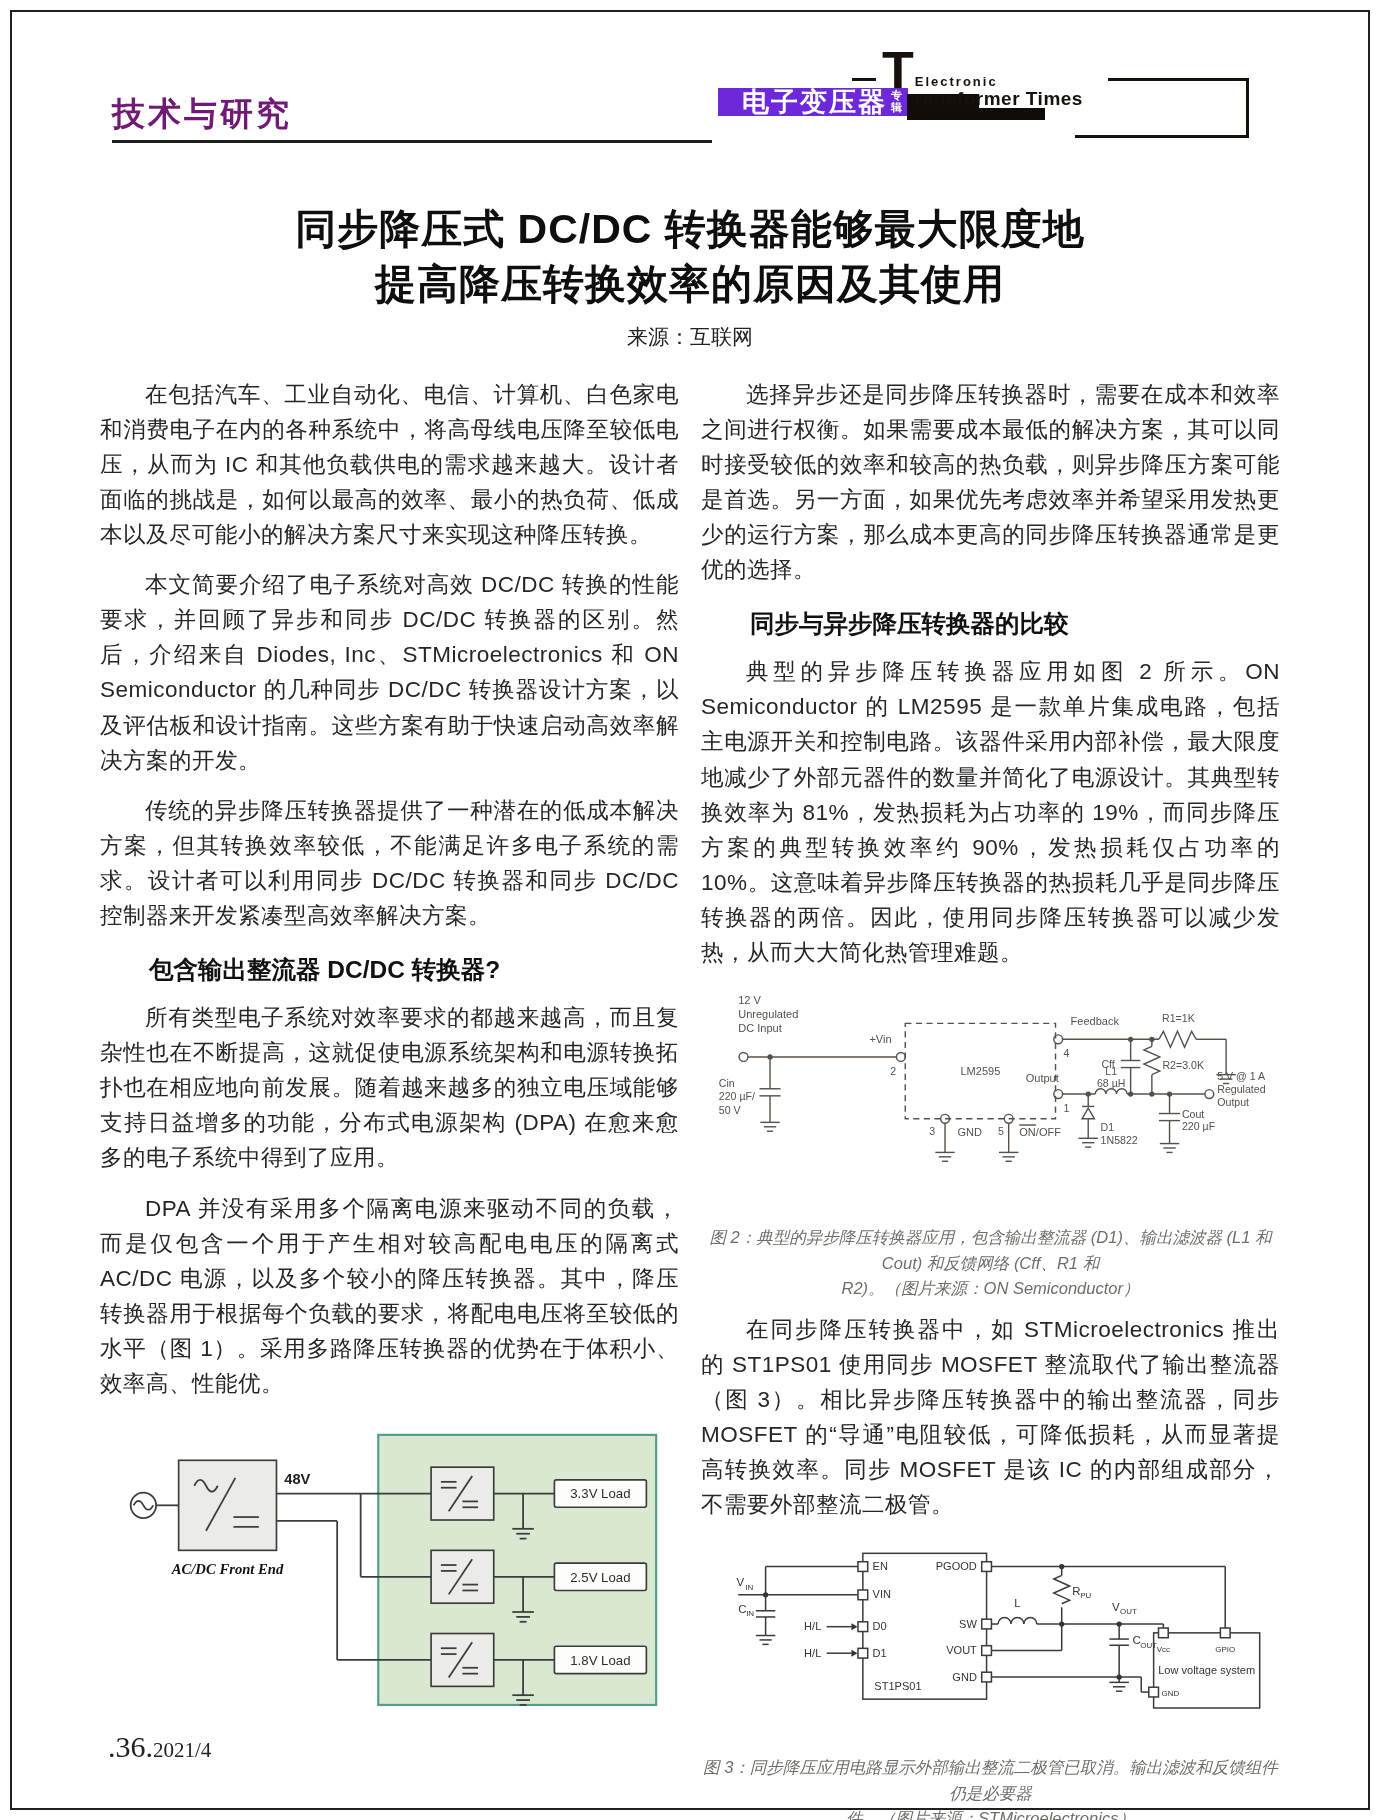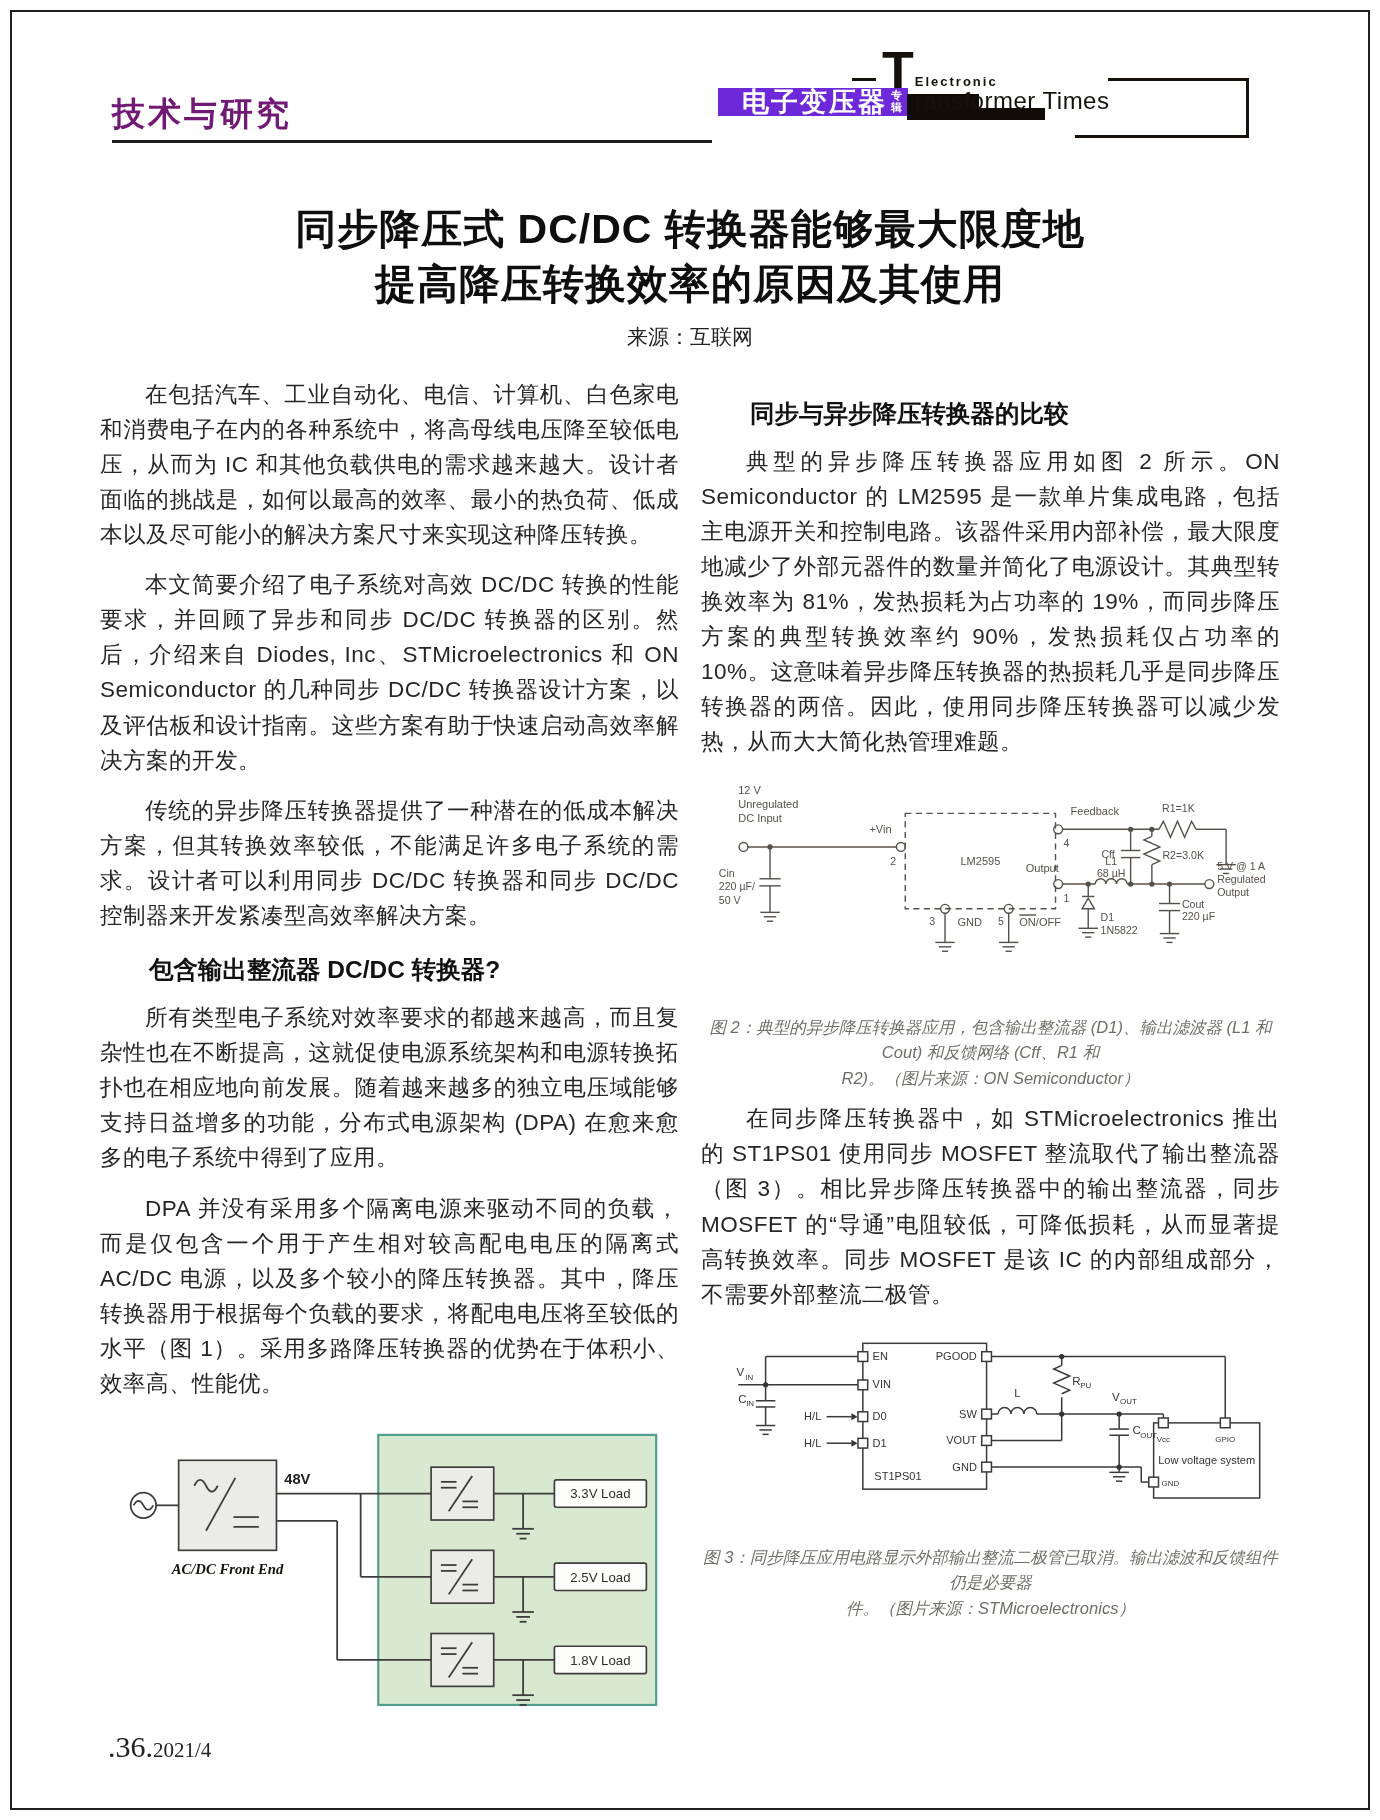"ransformer Times" .mh-main { font-size: 24px -> 19px; font-weight: normal -> bold }
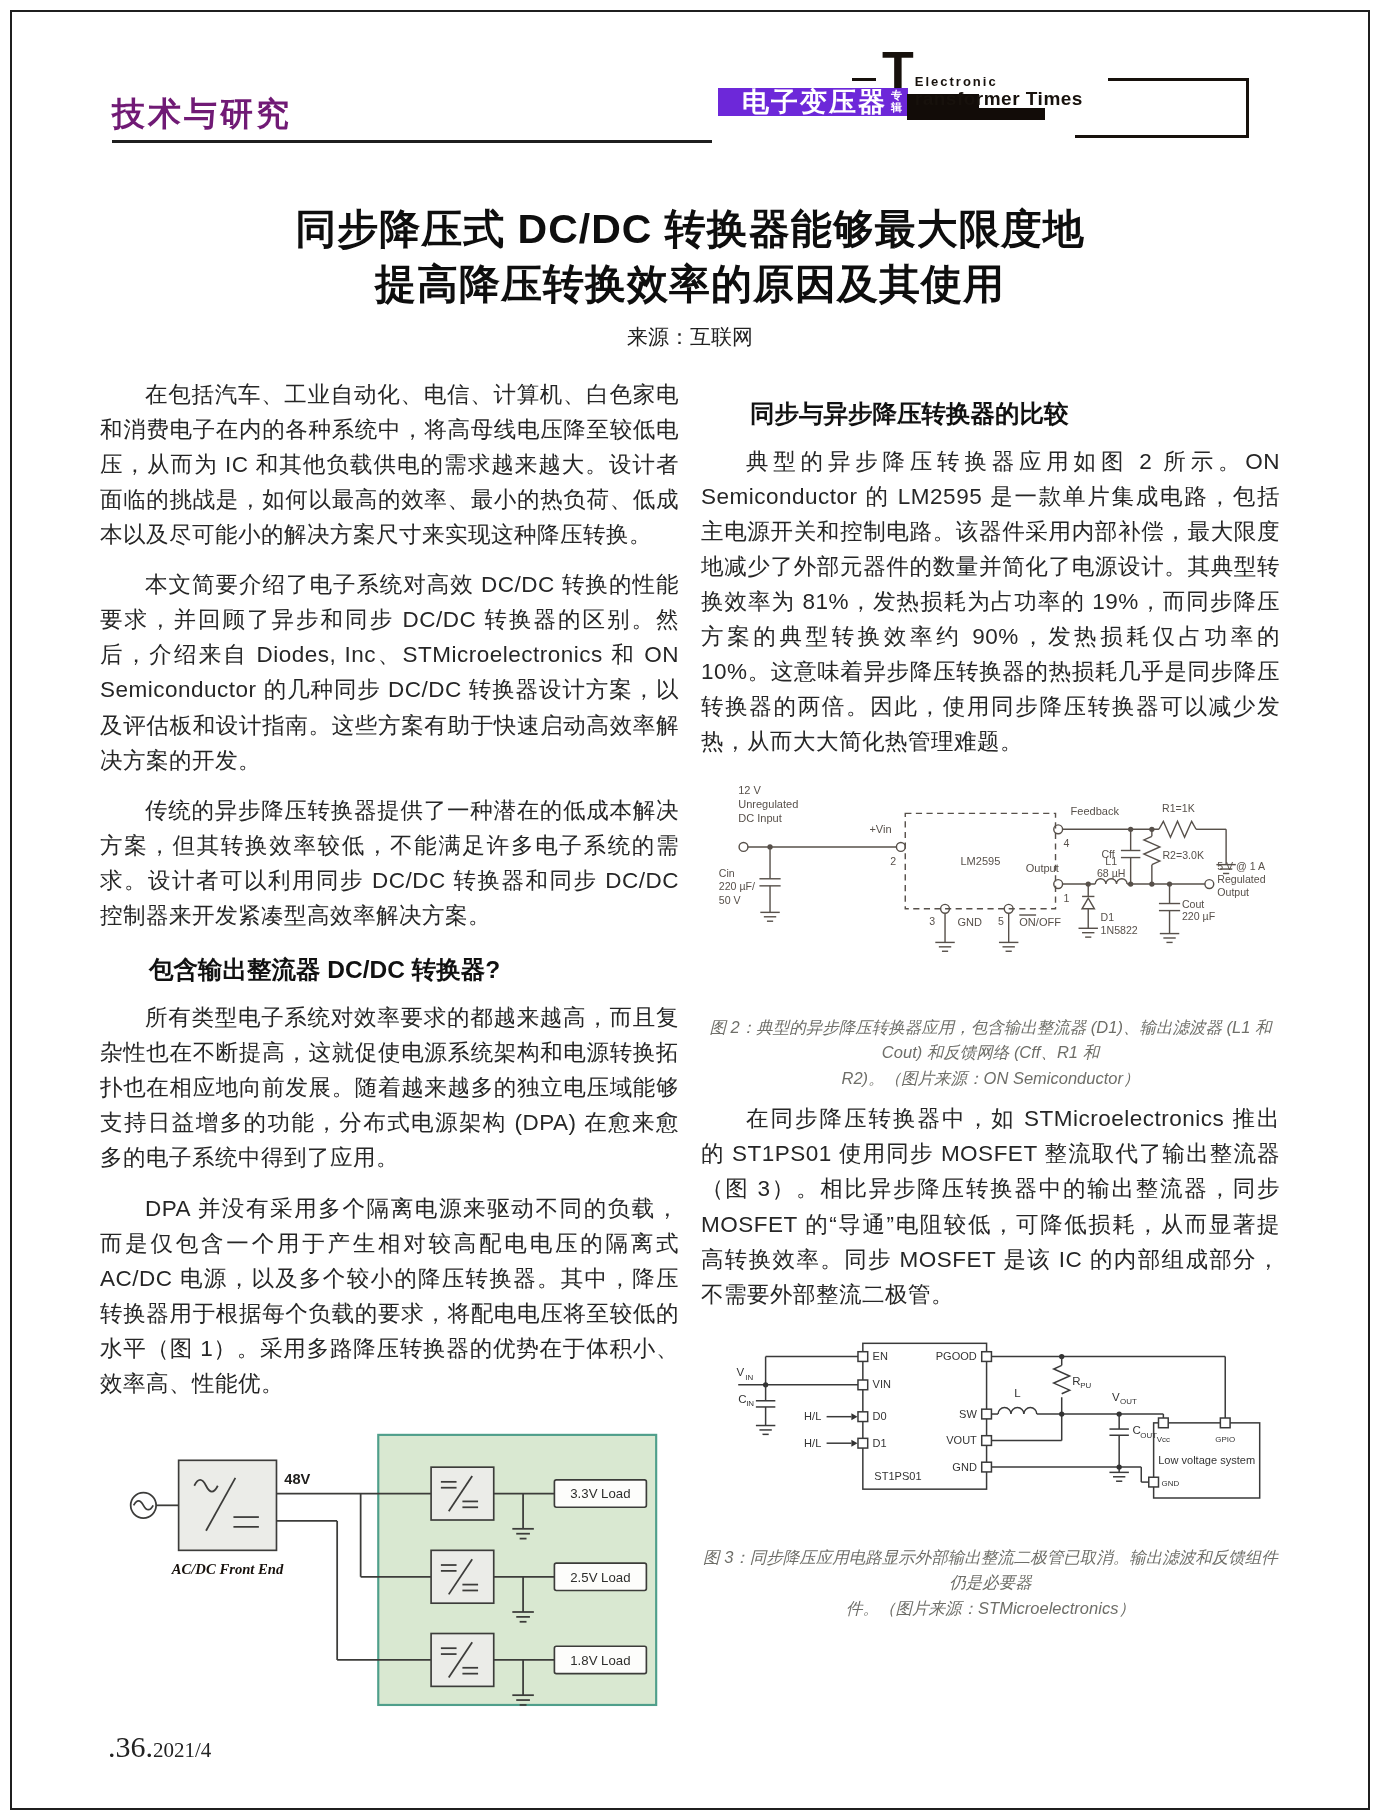"选择异步还是同步降压转换器时，需要在成本和效率之间进行权衡。如果需要成本最低的解" p { html: none -> <p>选择异步还是同步降压转换器时，需要在成本和效率之间进行权衡。如果需要成本最低的解决方案，其可以同时接受较低的效率和较高的热负载，则异步降压方案可能是首选。另一方面，如果优先考虑效率并希望采用发热更少的运行方案，那么成本更高的同步降压转换器通常是更优的选择。</p> }
